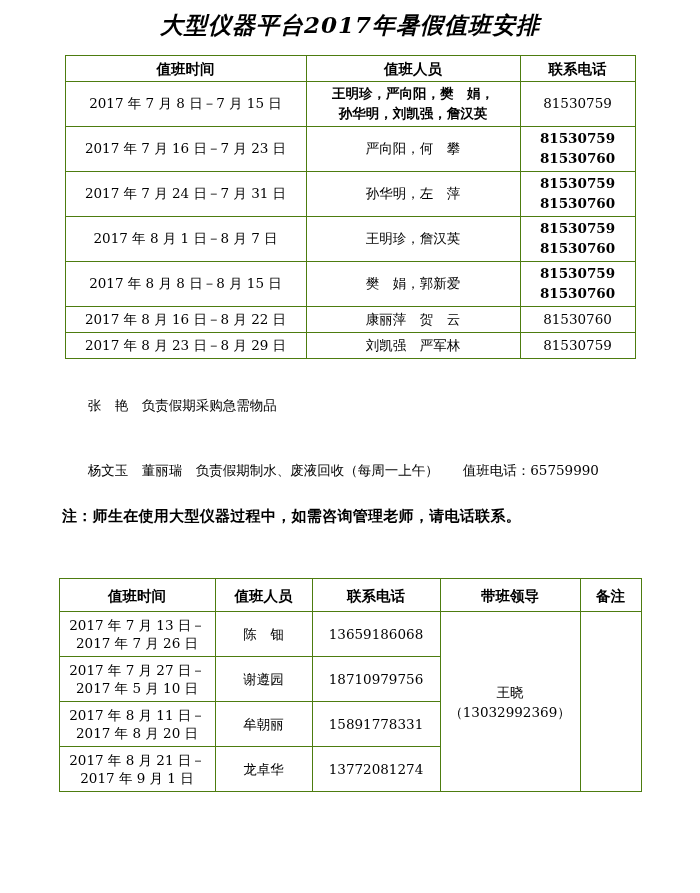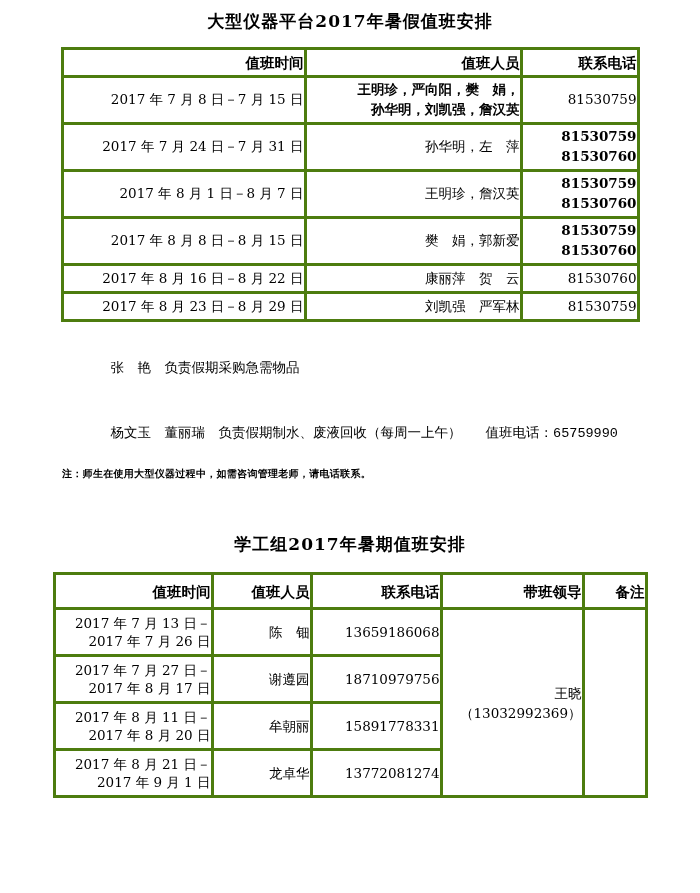"大型仪器平台2017年暑假值班安排" .title { font-size: 17px -> 23px; font-style: none -> italic }
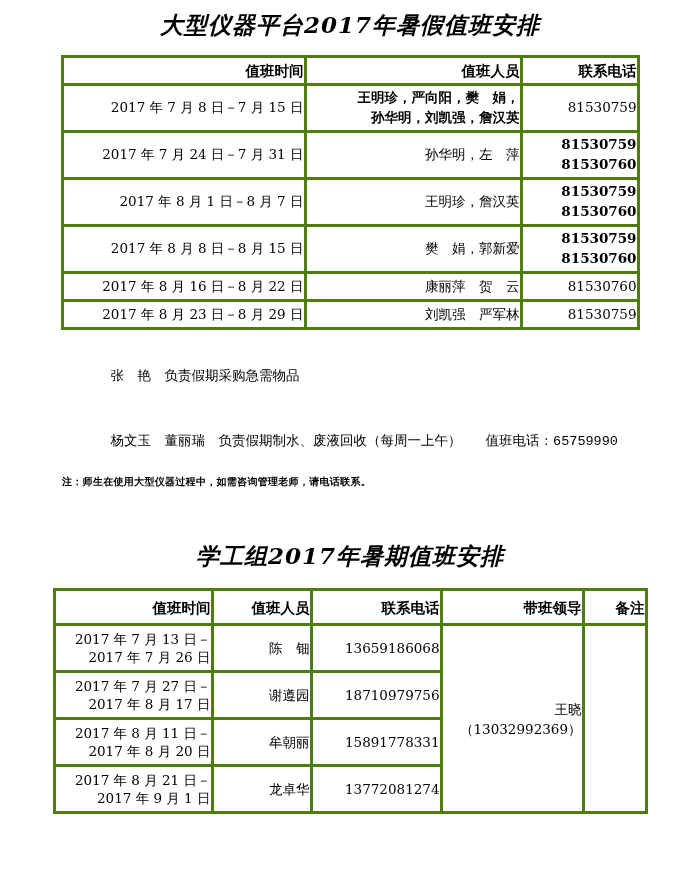"值班时间" table.doc-table td, table.doc-table th { border: 3px solid #4d7c0f -> 1px solid #4d7c0f; text-align: right -> center }
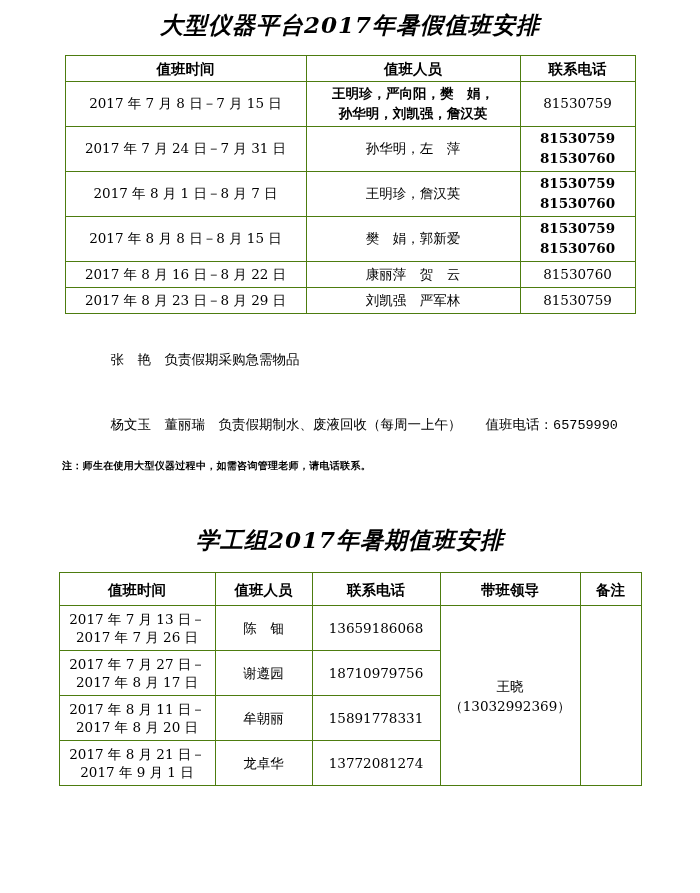"2017 年 7 月 16" tr { html: none -> <tr> <td>2017 年 7 月 16 日－7 月 23 日</td> <td>严向阳，何 攀</td> <td> <span>81530759</span> <span>81530760</span> </td> </tr> }
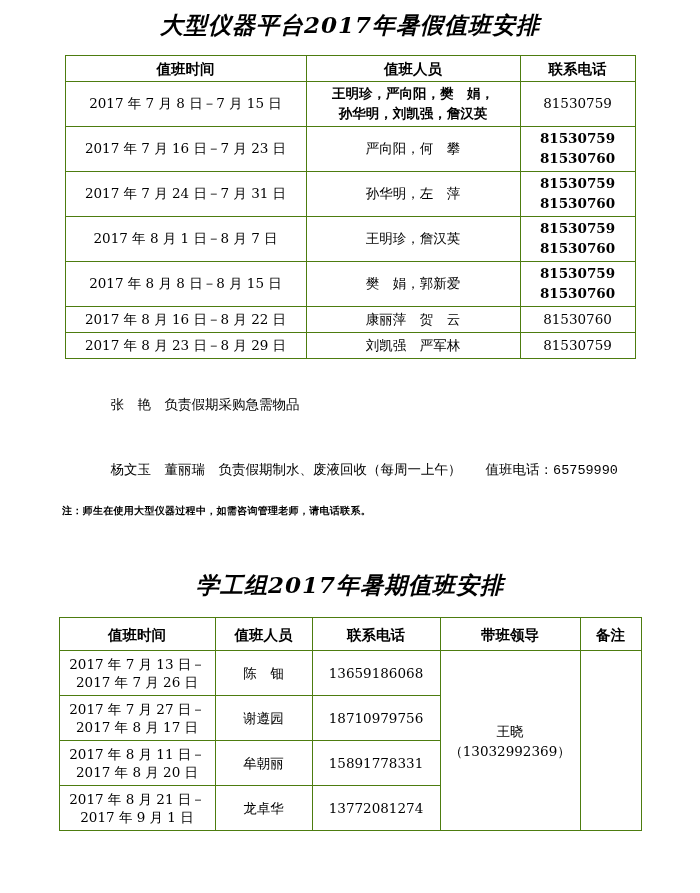"张 艳 负责假期采购急需物品" .notes { font-family: Liberation Mono, monospace -> none; margin: 14px 0 16px 62px -> 14px 0 0 62px }
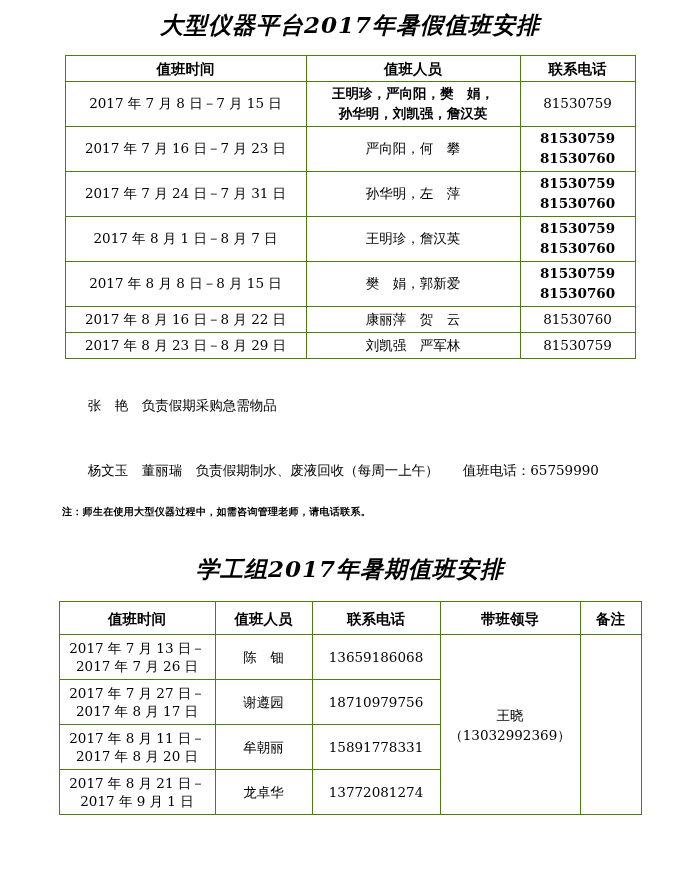"注：师生在使用大型仪器过程中，如需咨询管理老师，请电话联系。" .notes .note-bold { font-size: 10px -> 15px }
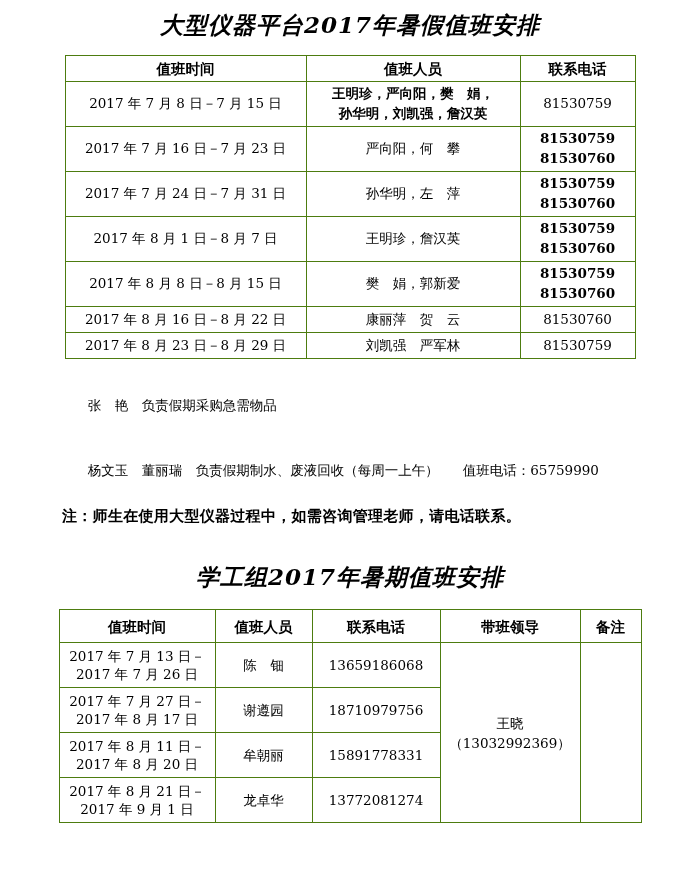"学工组2017年暑期值班安排" div.title { html: <div>学工组2017年暑期值班安排</div> -> none }
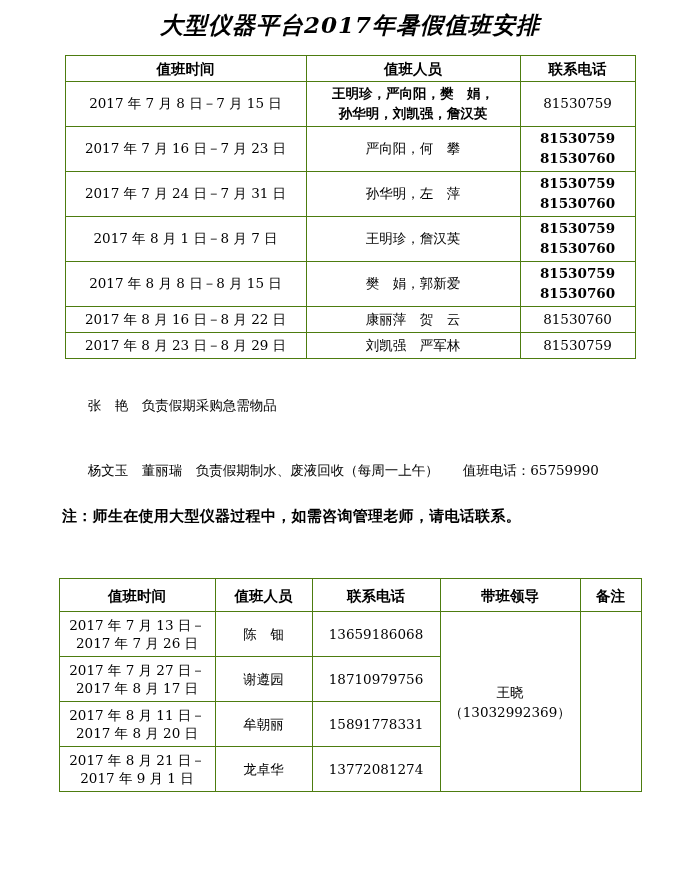"2017 年 8 月 17" span { text: 8 月 17 -> 5 月 10 }
